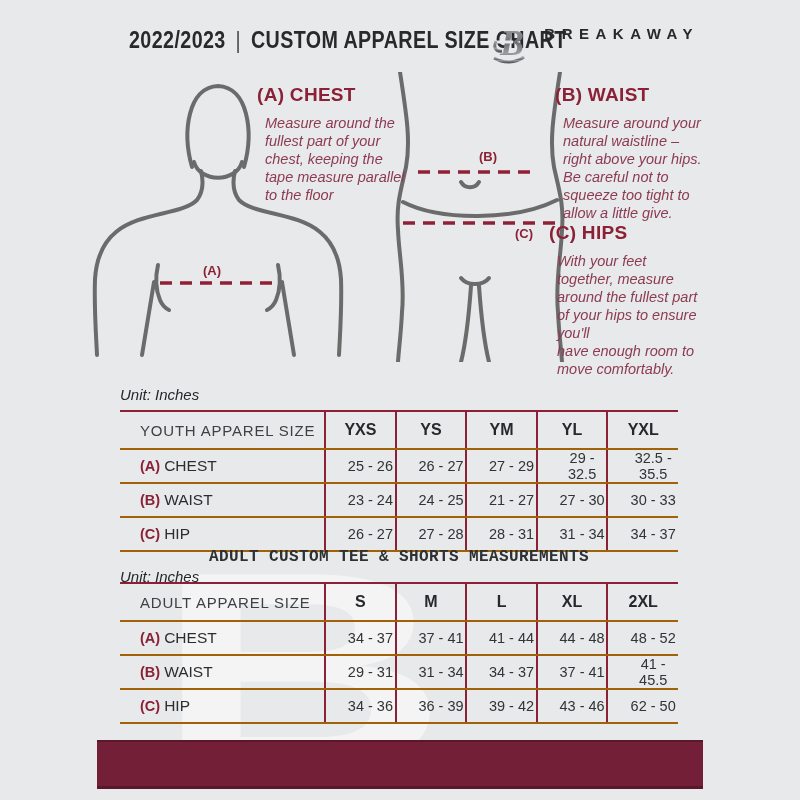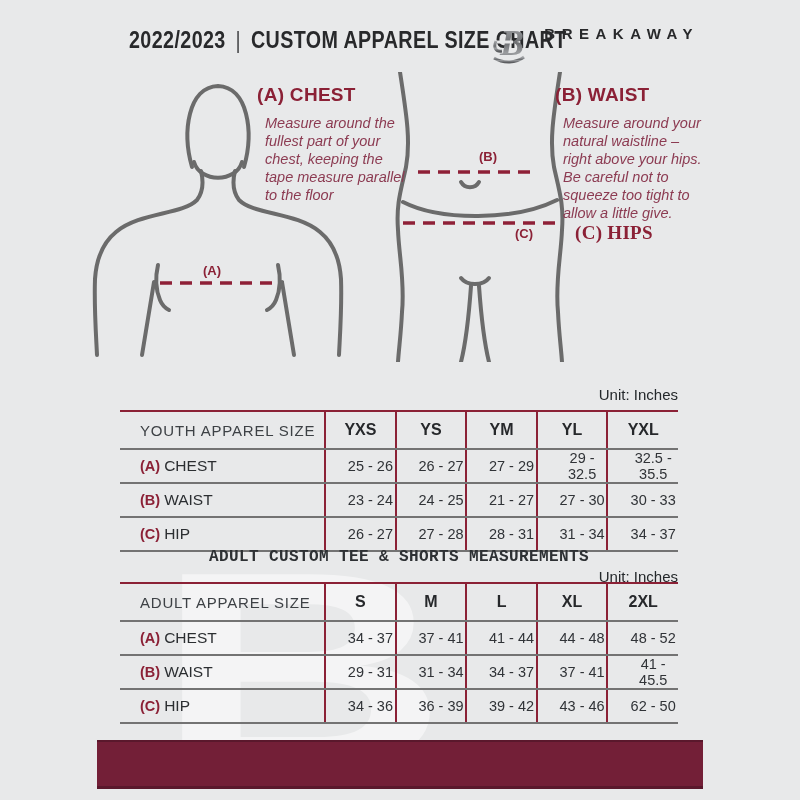"(C) HIPS" div.sect { font-family: Liberation Serif, serif -> none; left: 490px -> 464px }
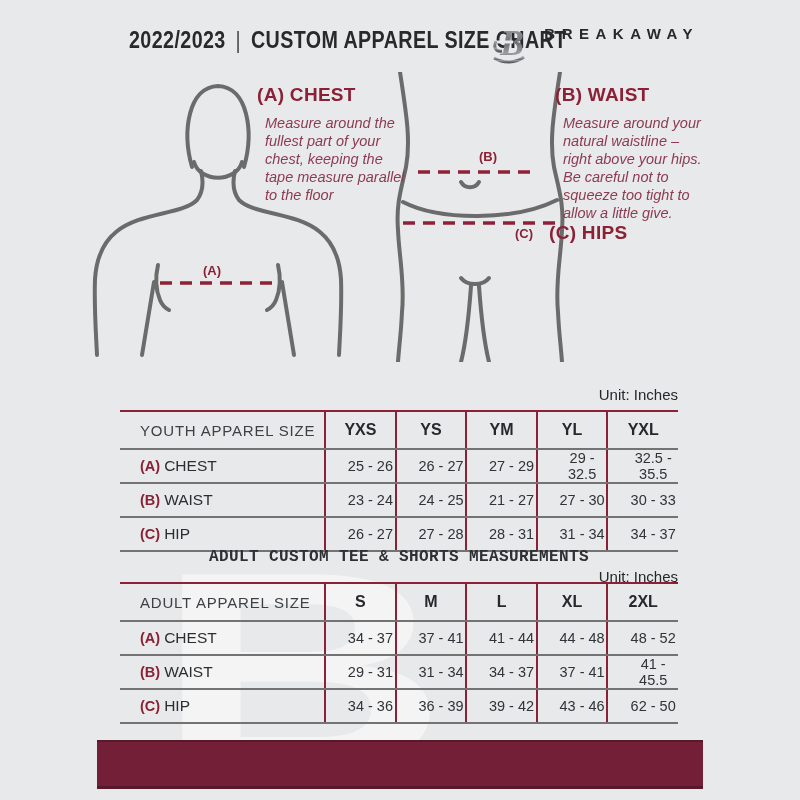"With your feet" p.desc { html: none -> <p>With your feet together, measure around the fullest part of your hips to ensure you'll have enough room to move comfortably.</p> }
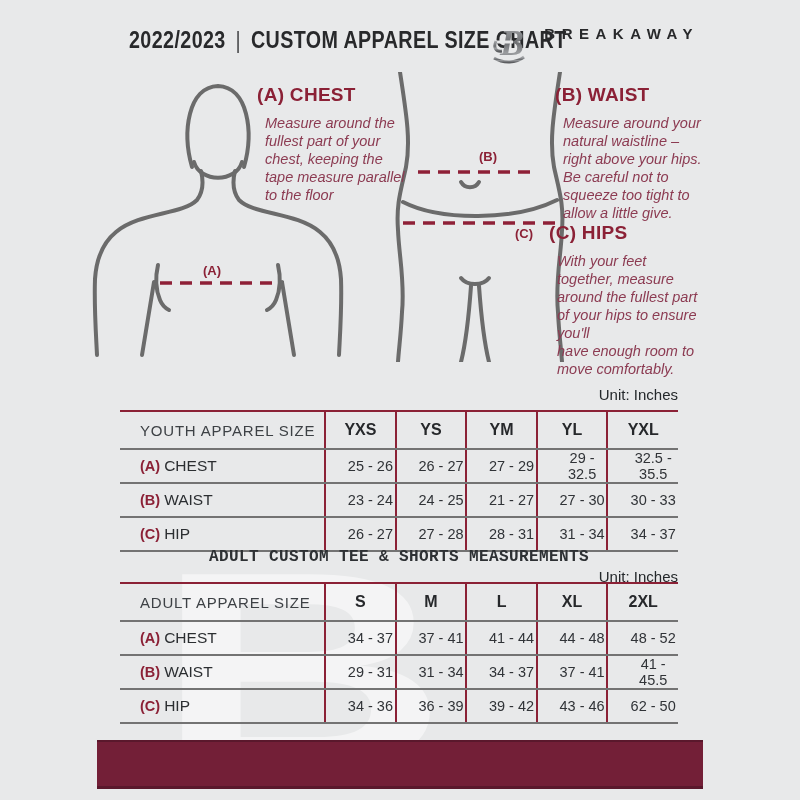"Unit: Inches" .tbl-unit { font-style: none -> italic; text-align: right -> left }
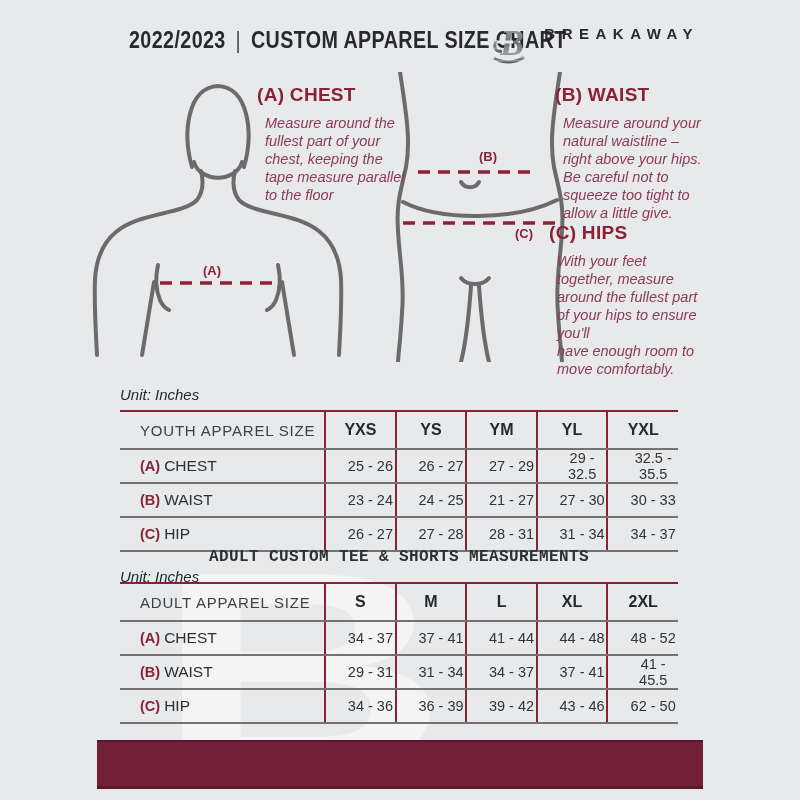"YOUTH APPAREL SIZE" .size-table th,.size-table td { border-bottom: 2px solid #737373 -> 2px solid #a16207 }
